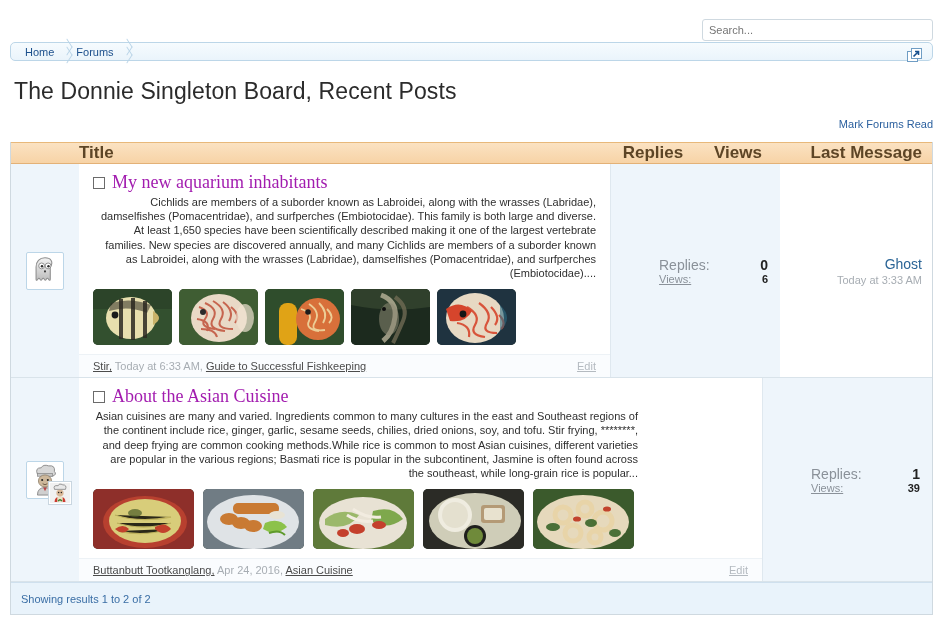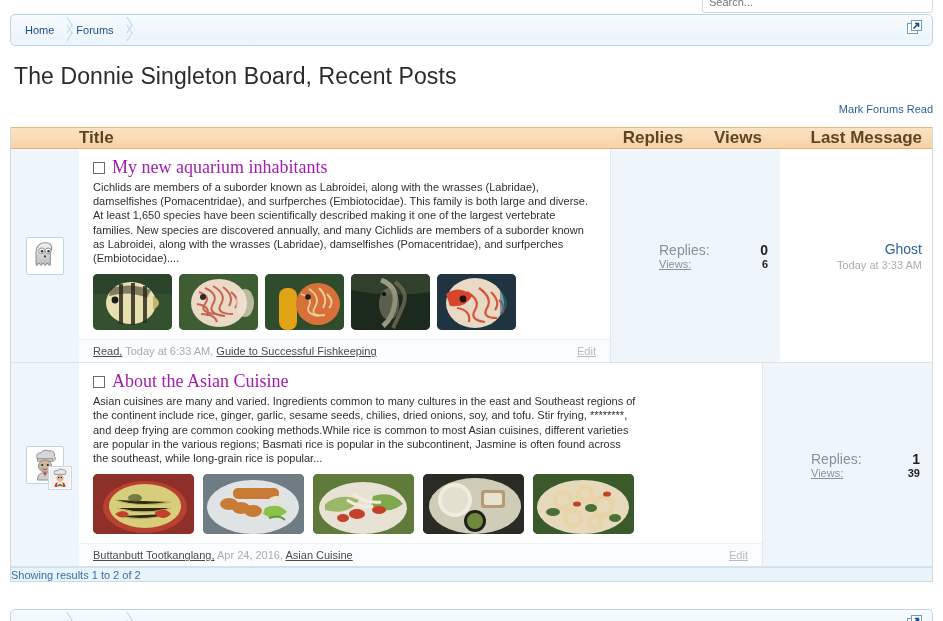"Search..." .topbar { margin-top: none -> 28px }
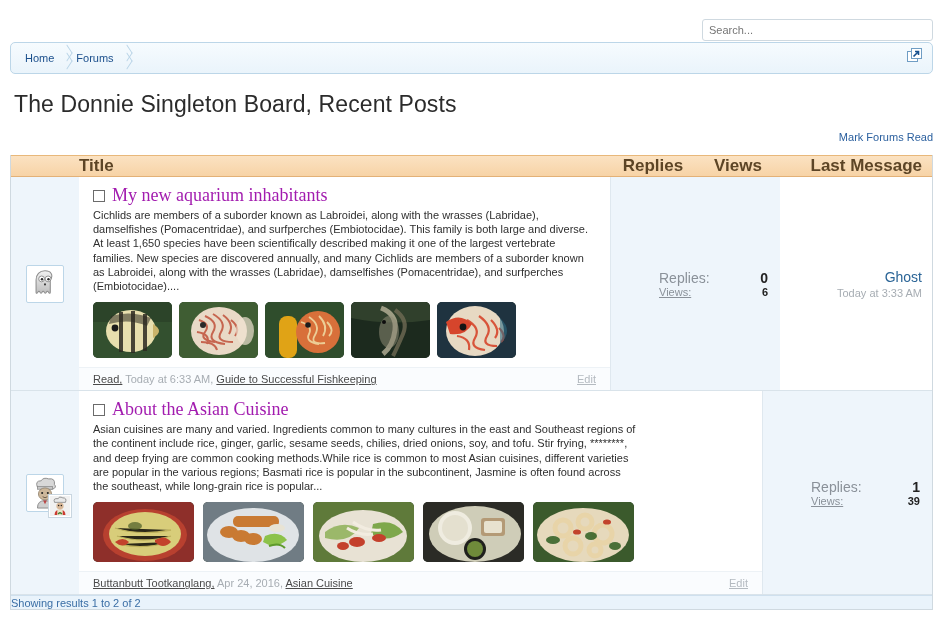"Home" .breadcrumb { height: 32px -> 19px }
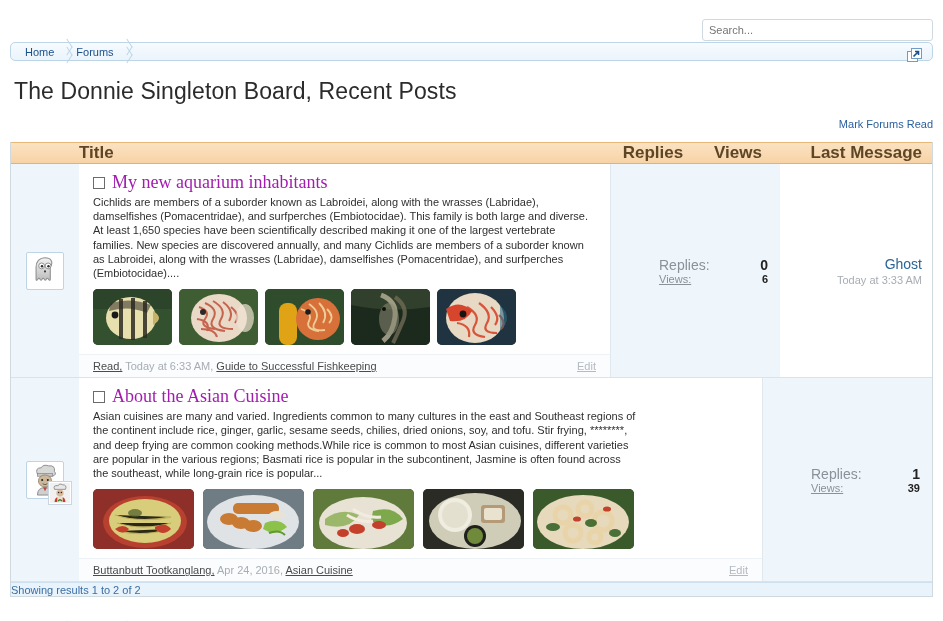"Cichlids are members of a" .thread-snippet { text-align: none -> right }
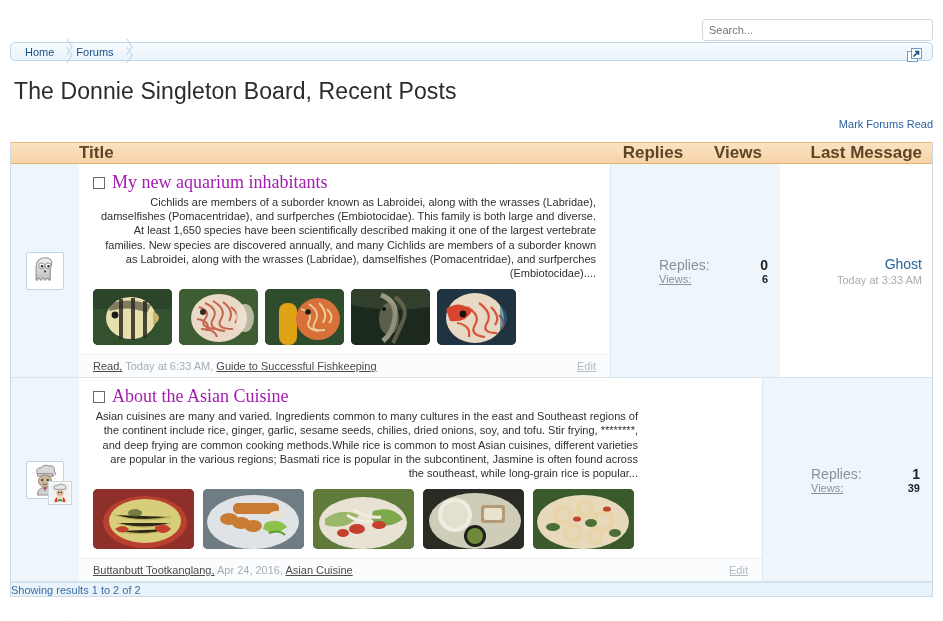"Read," a.meta-author { text: Read -> Stir }
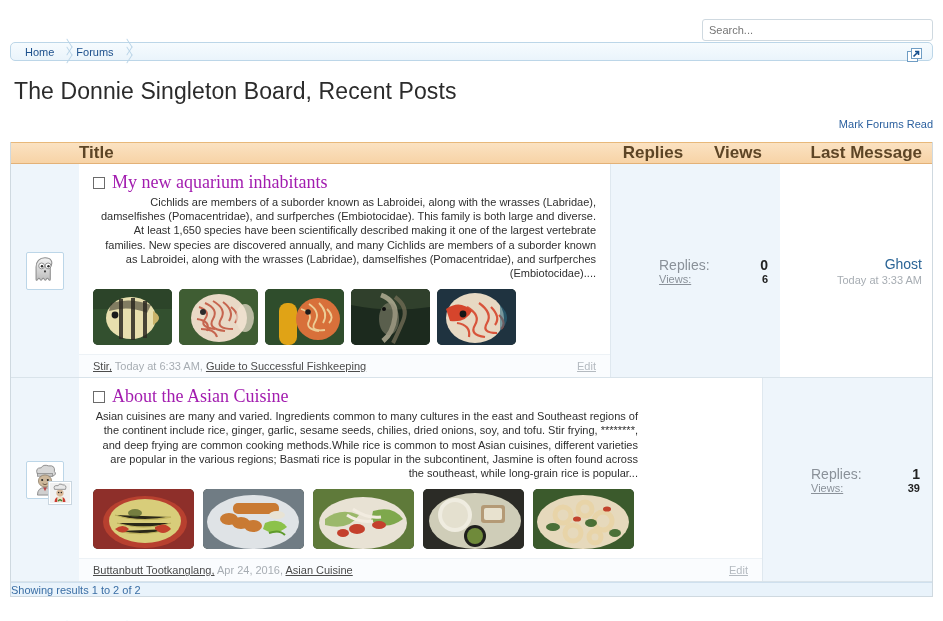"Showing results 1 to 2" .table-footer { height: 14px -> 32px; padding-left: none -> 10px }
